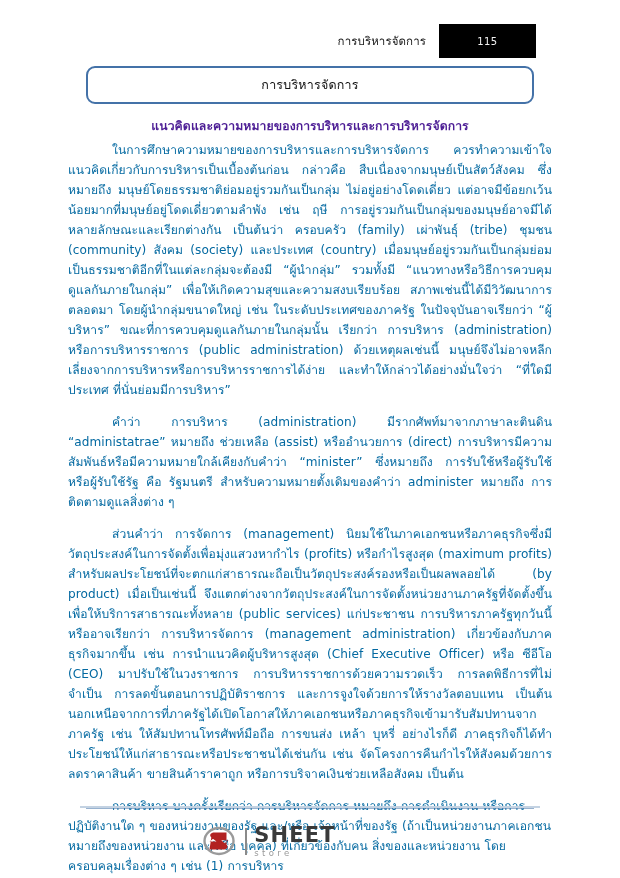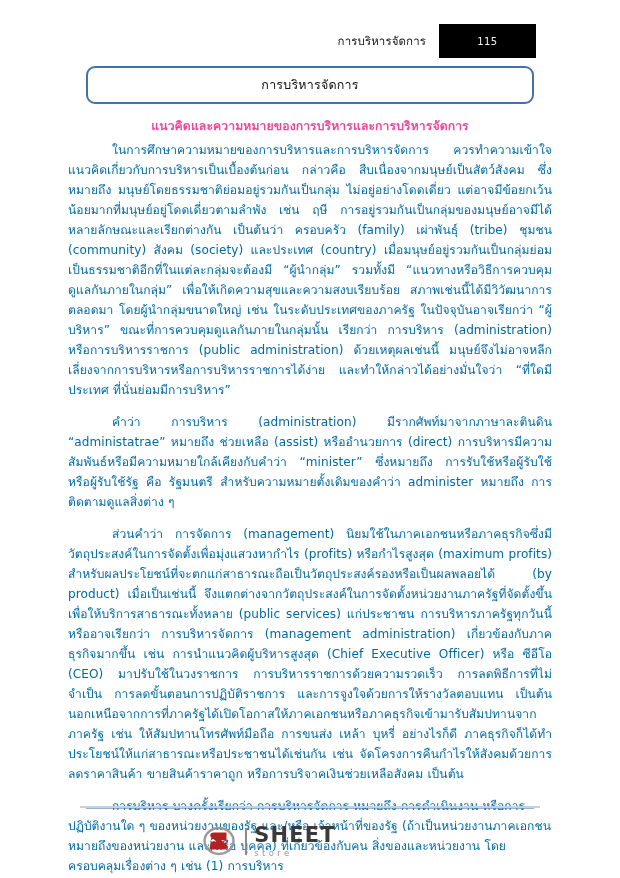"แนวคิดและความหมายของการบริหารและการบริหา" .section-heading { color: #ec4899 -> #4c1d95 }
